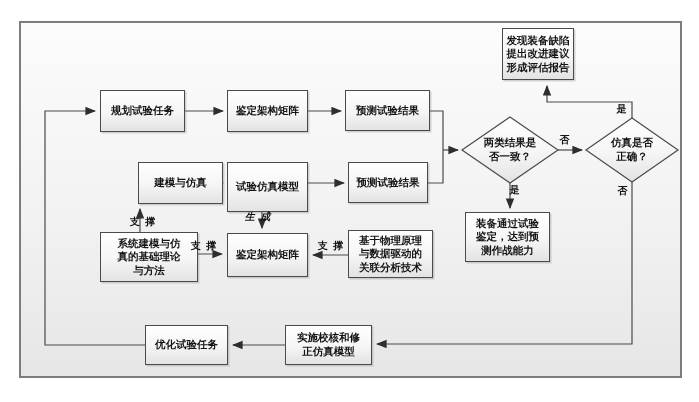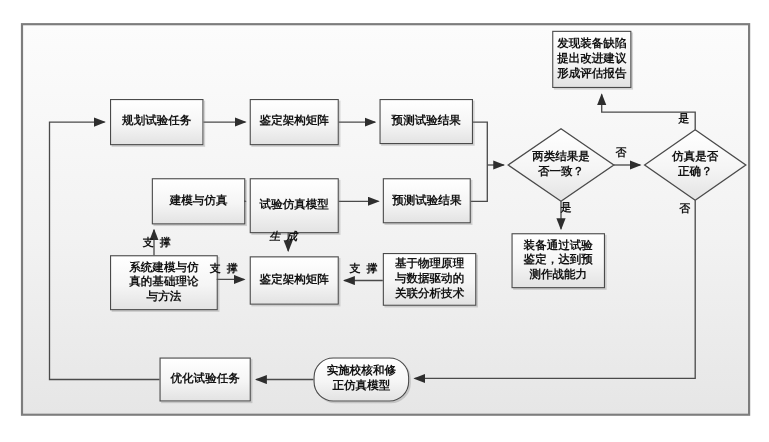"实施校核和修" div.node { border-radius: 18px -> none }
